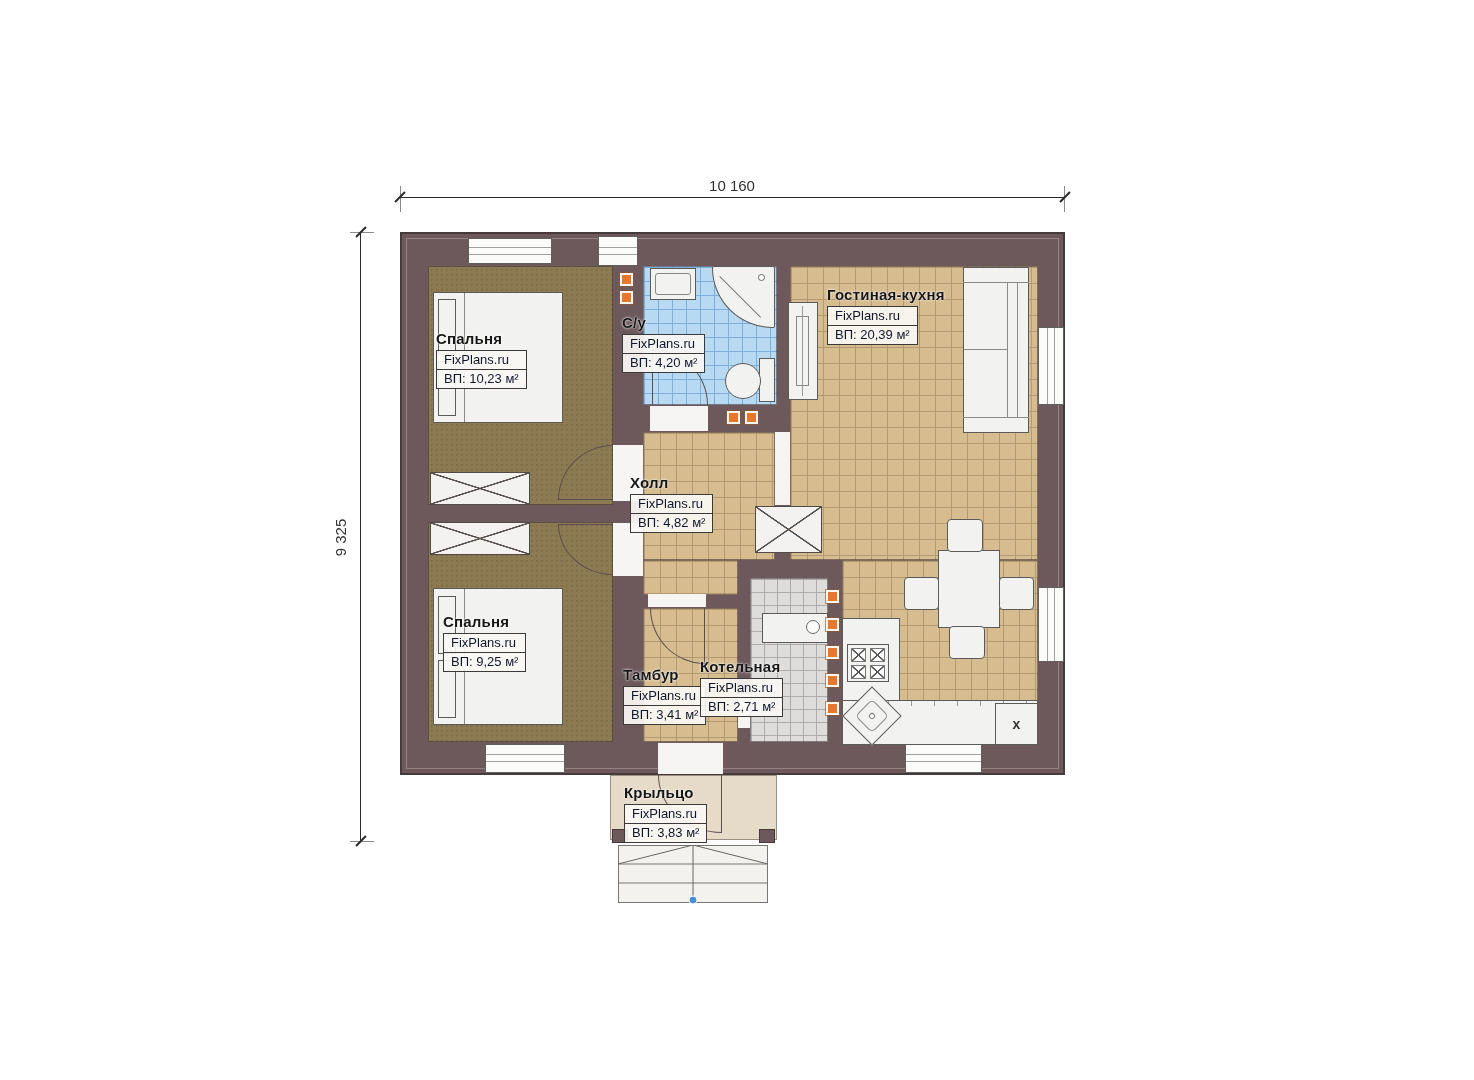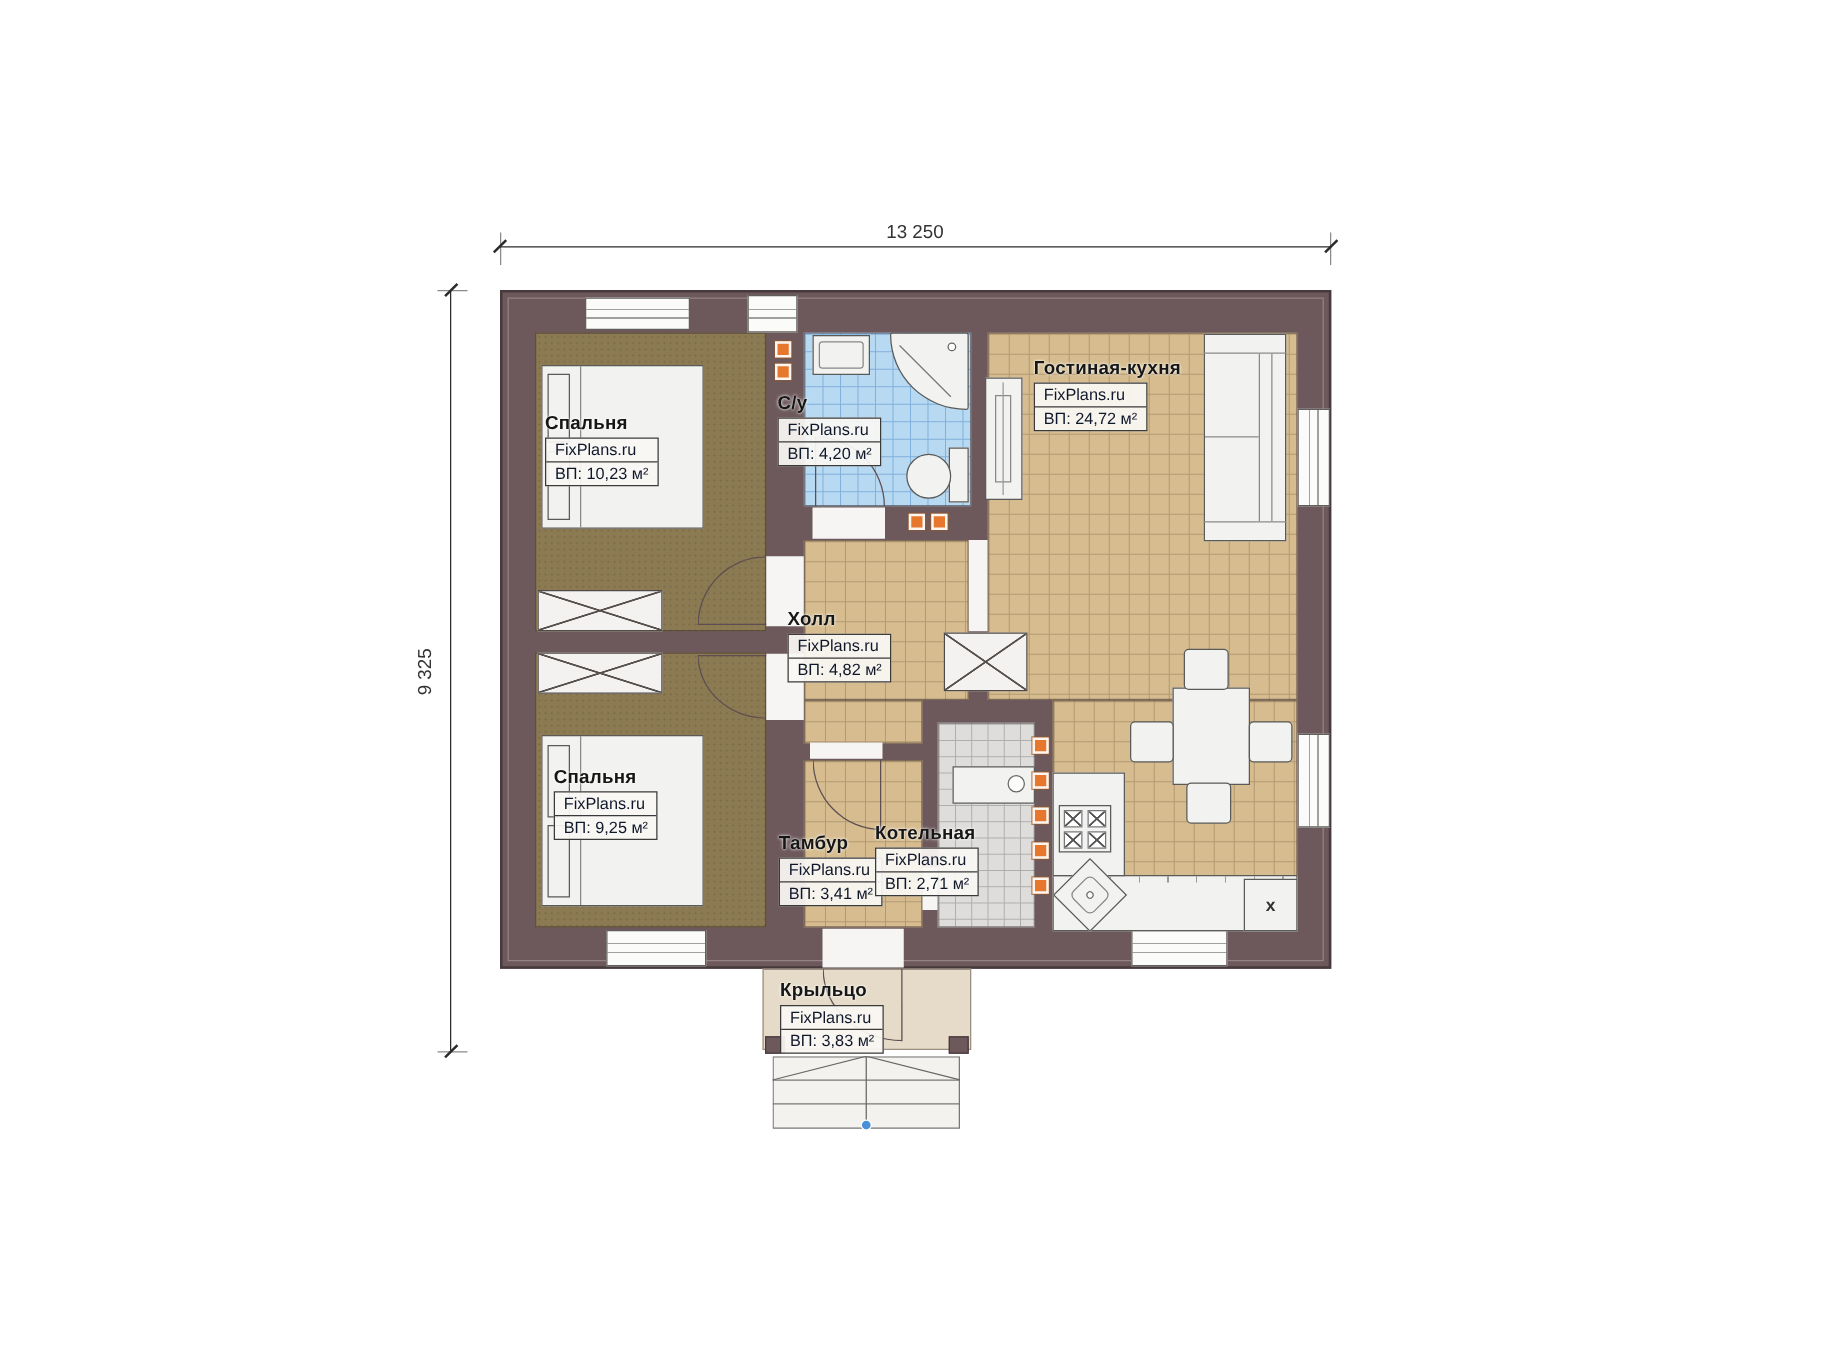"13 250" div.abs { text: 13 250 -> 10 160 }
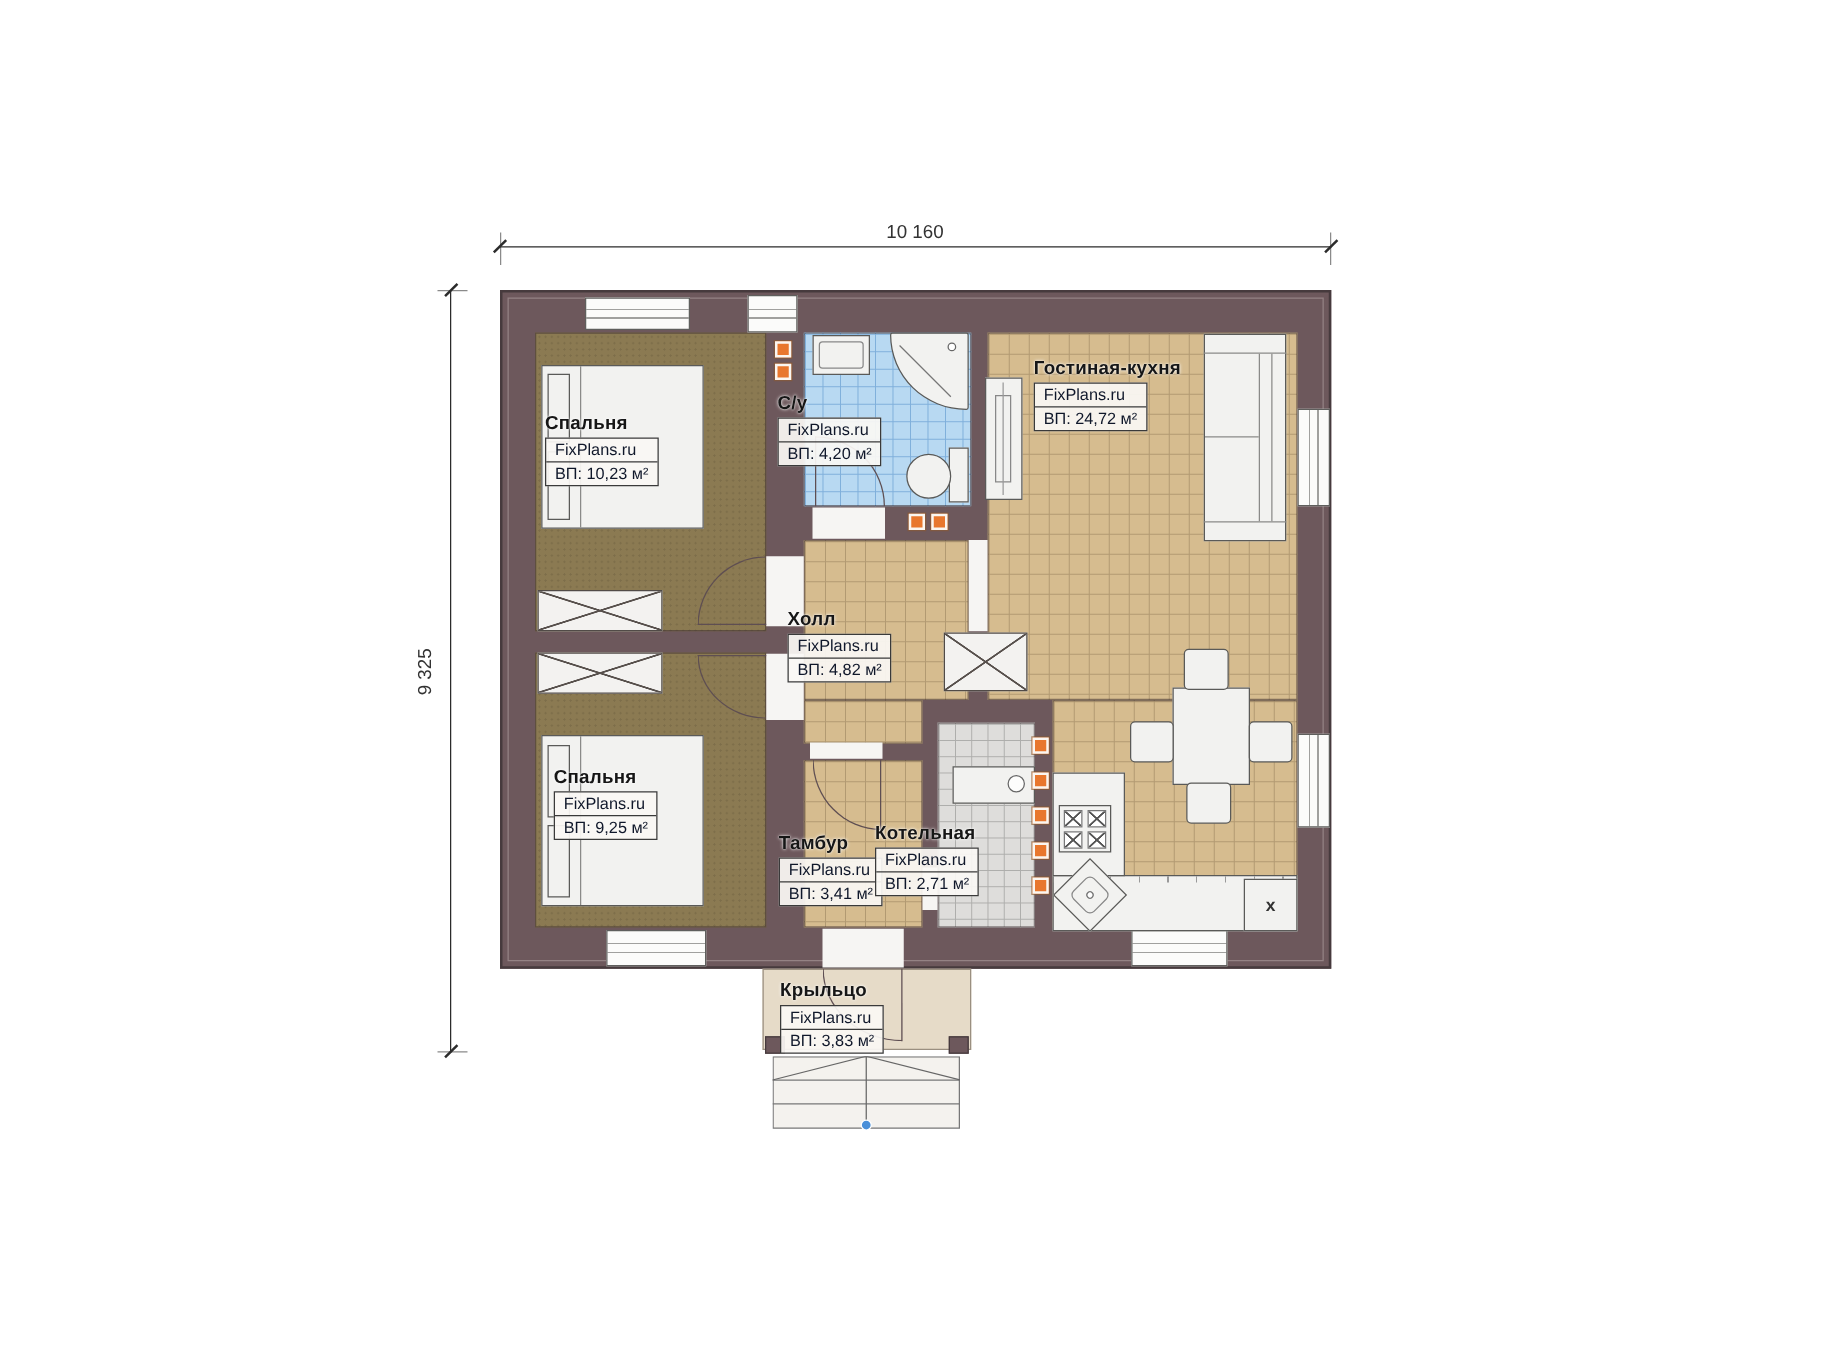"ВП: 24,72 м²" div.rrow { text: 24,72 -> 20,39 }
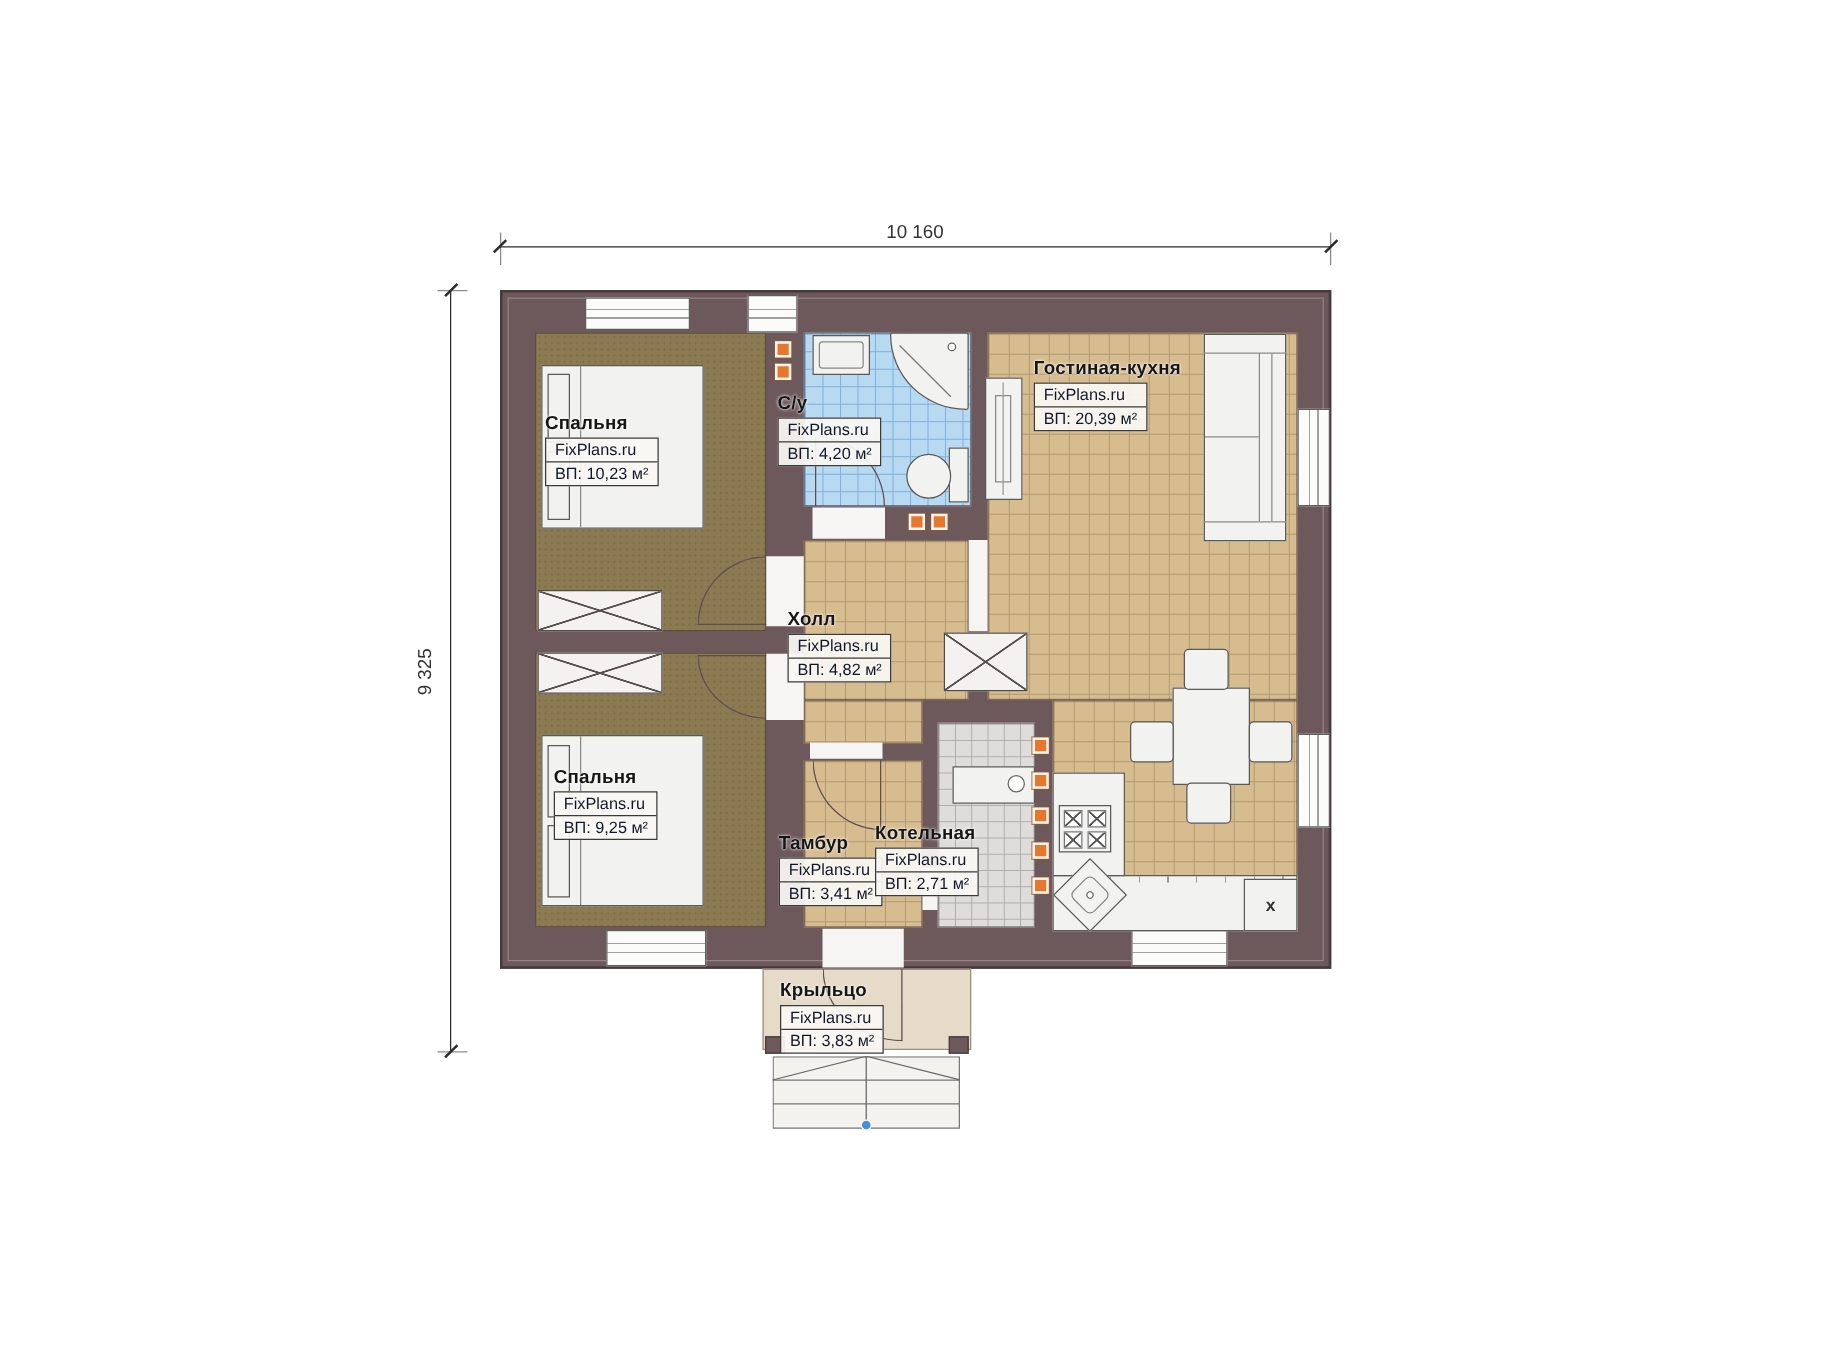"Холл" div.abs { top: 487px -> 474px }
